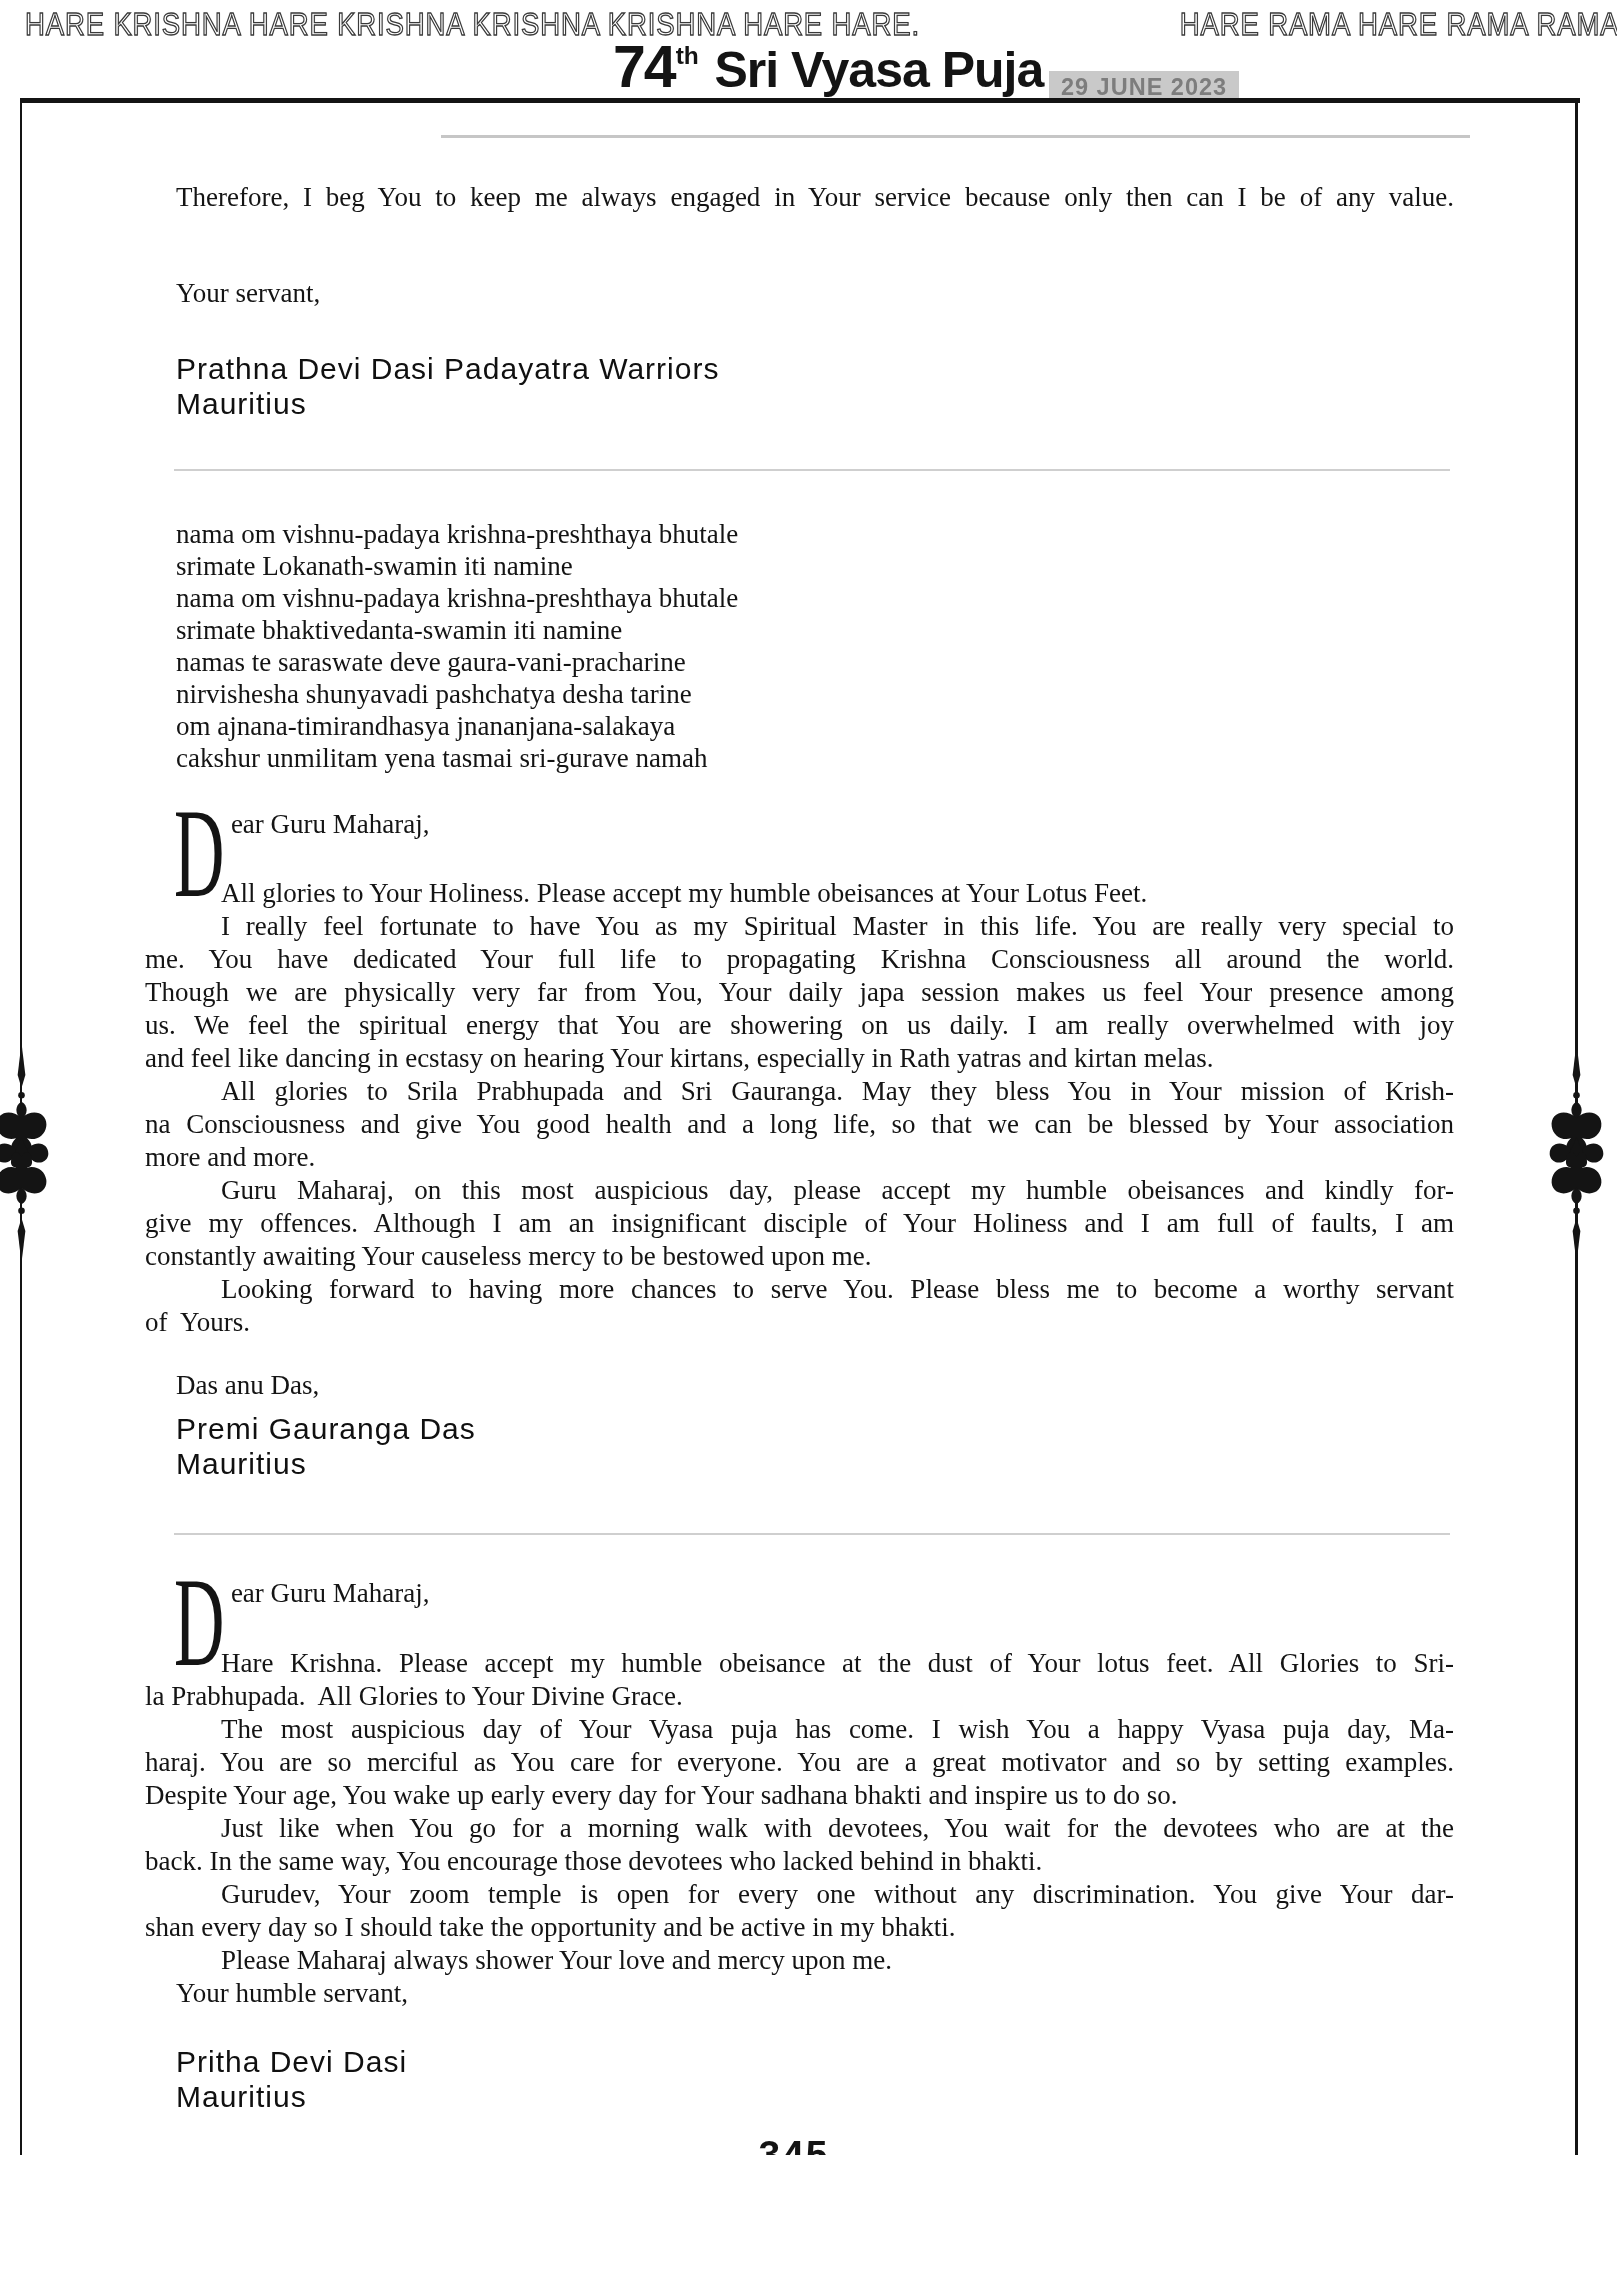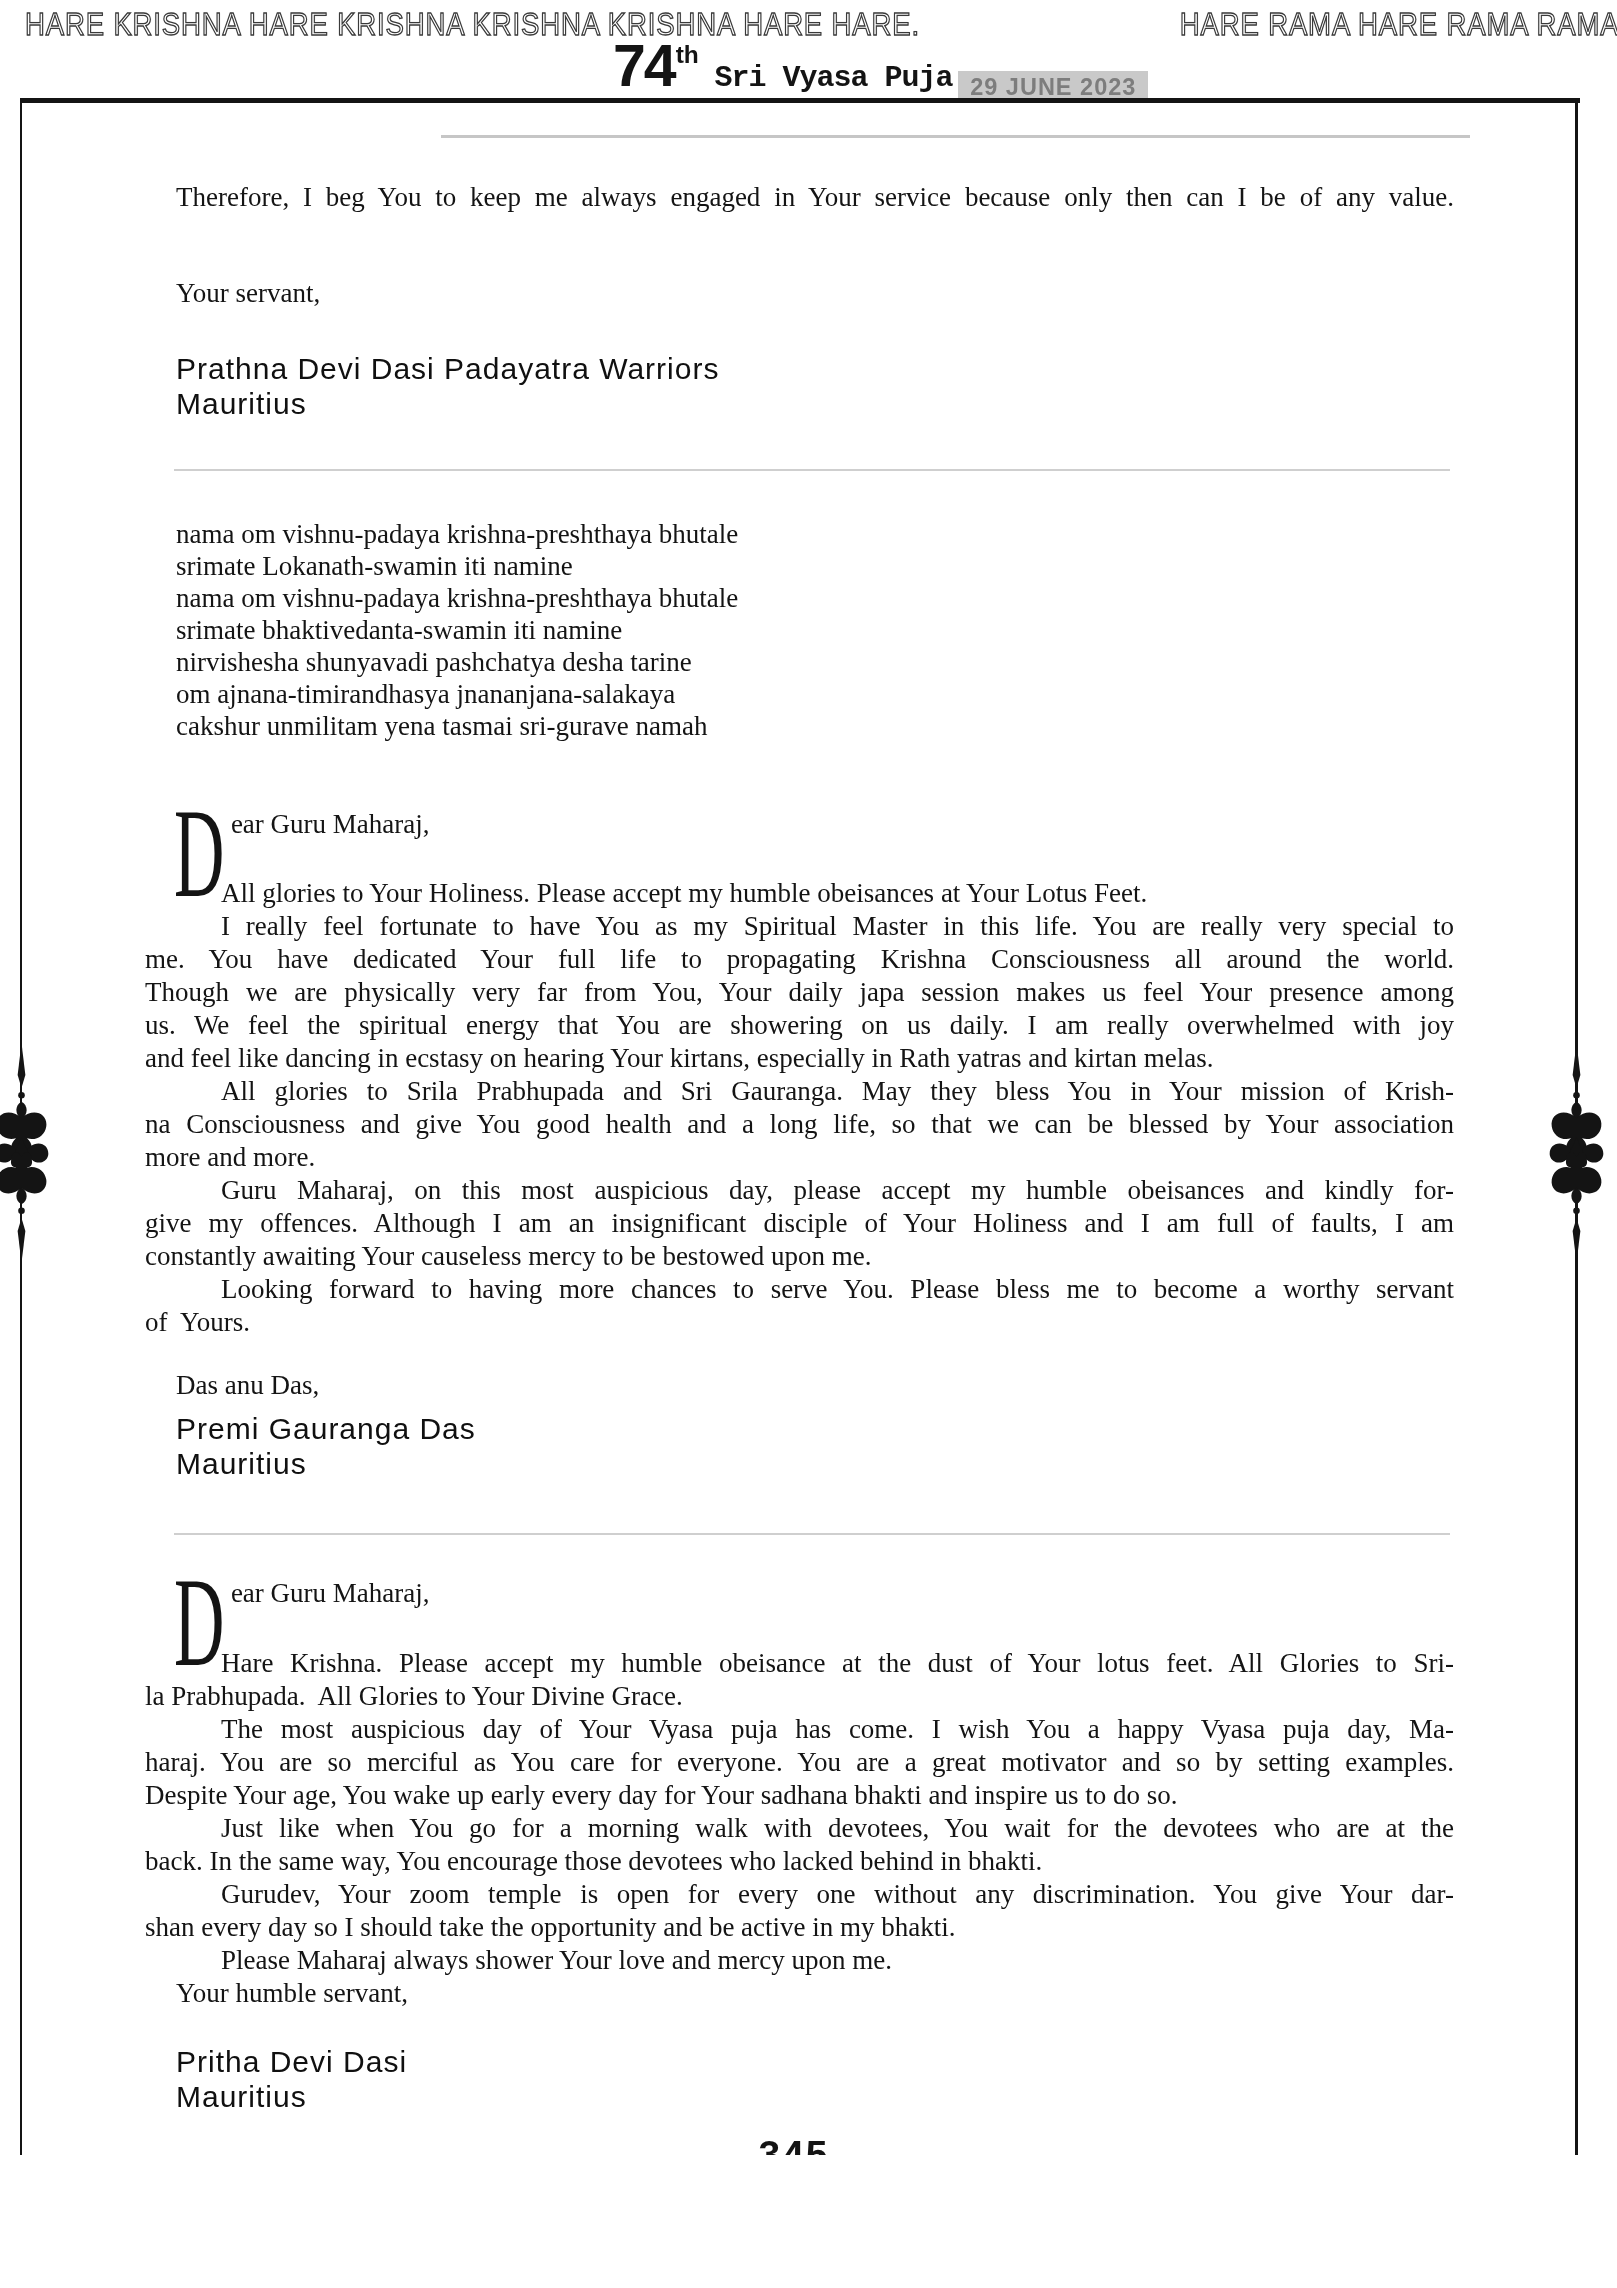"Sri Vyasa Puja" .t-name { font-family: Liberation Mono, monospace -> Liberation Sans, sans-serif; font-size: 30px -> 50px }
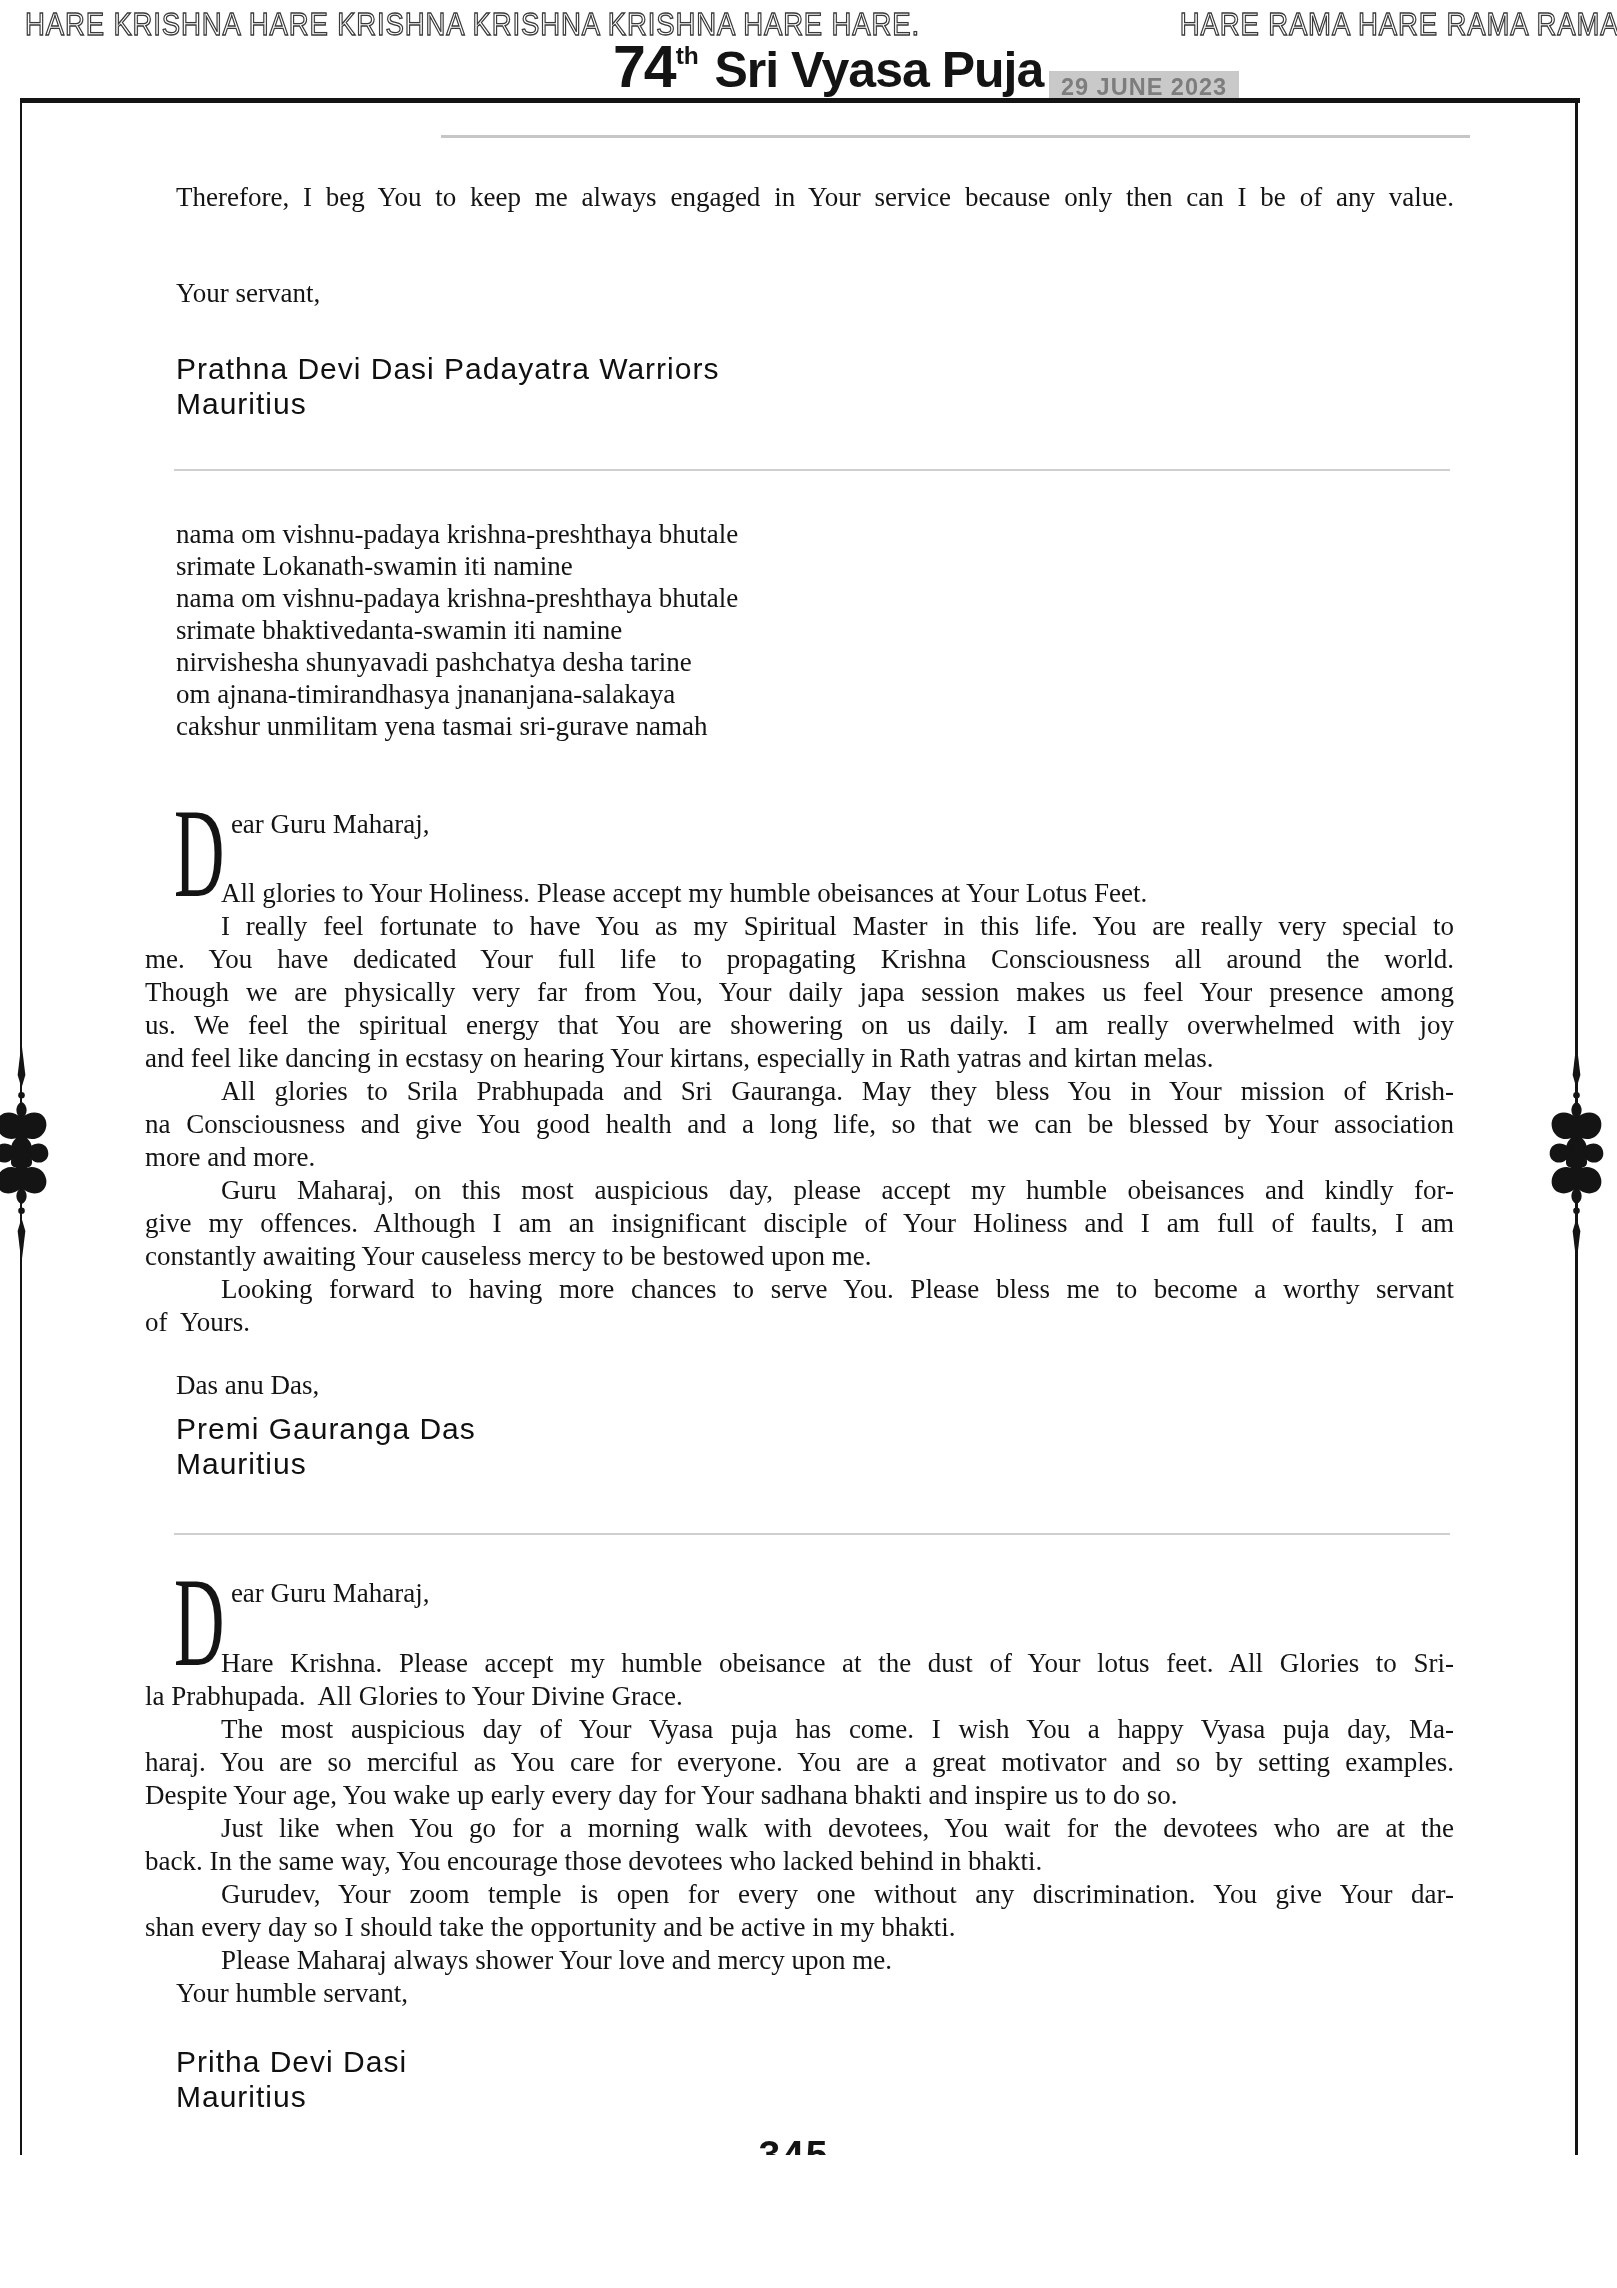"namas te saraswate deve" div.ln { html: none -> <div>namas te saraswate deve gaura-vani-pracharine</div> }
